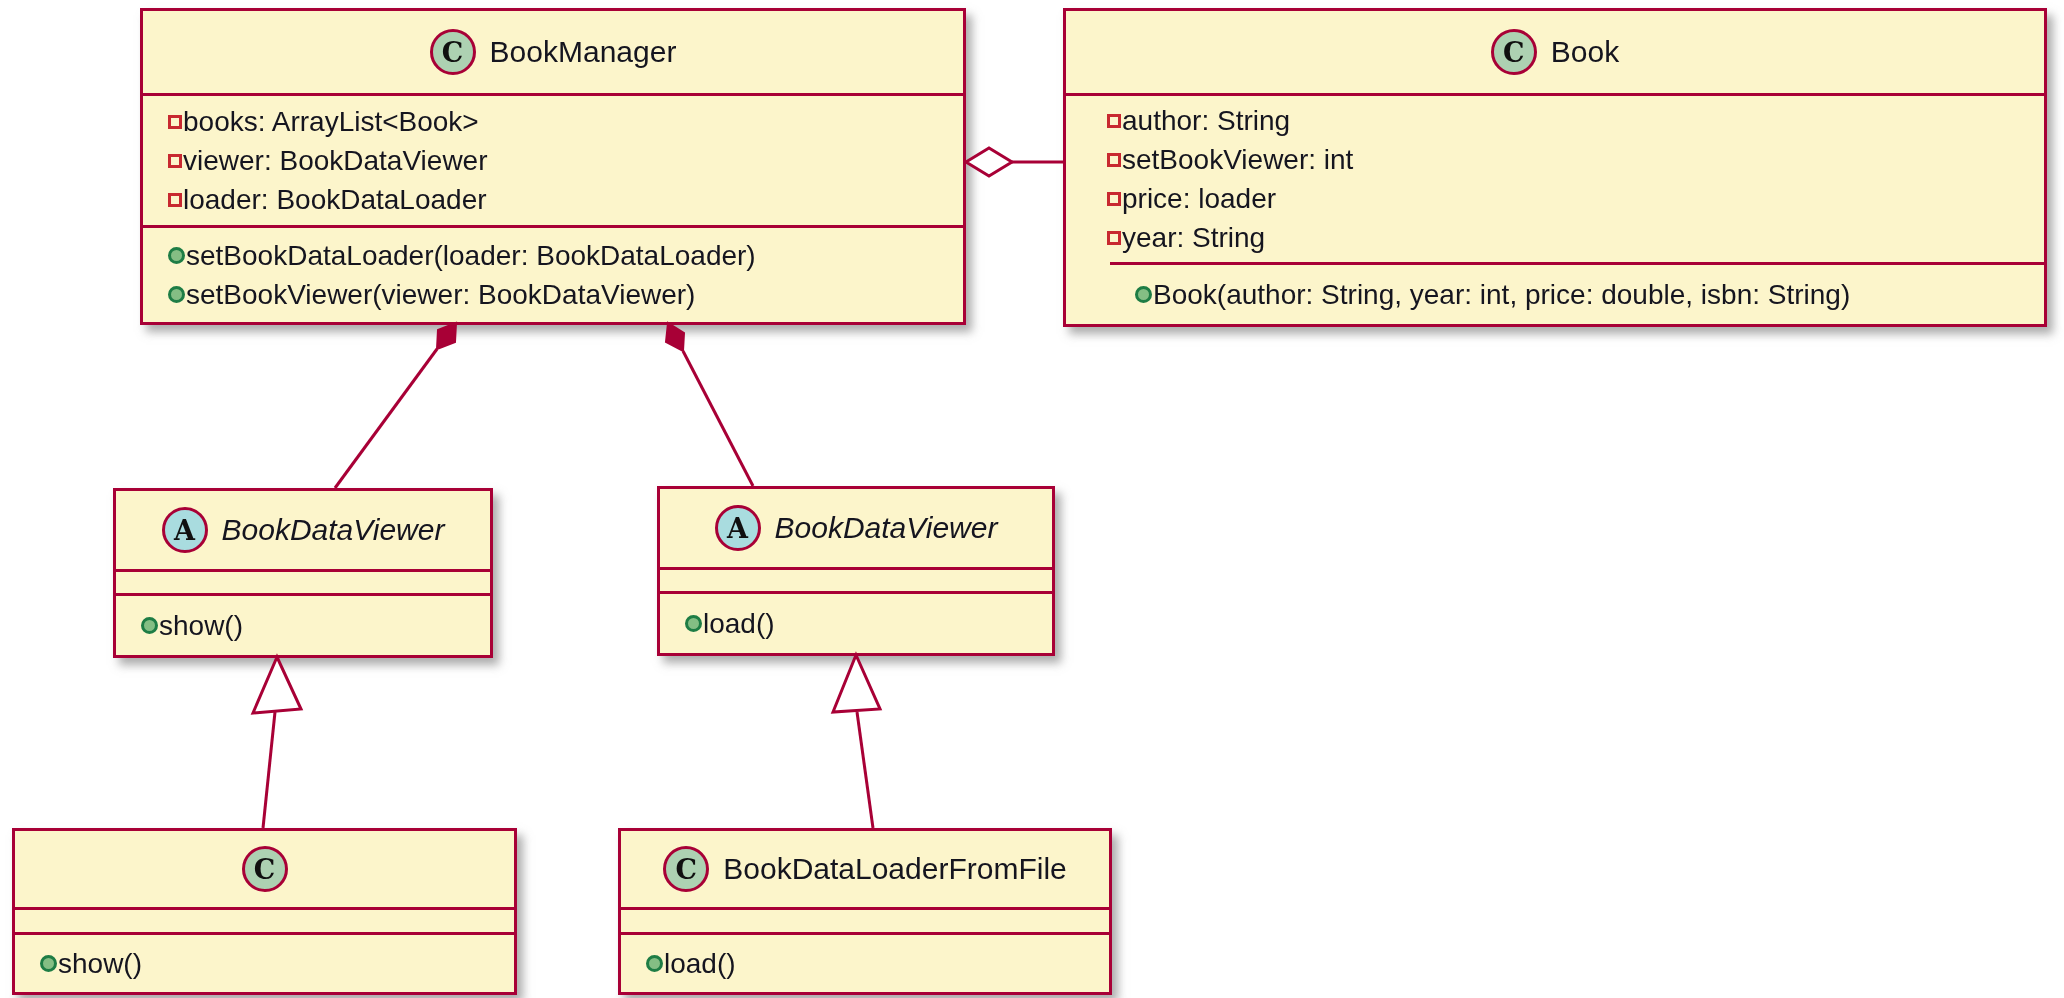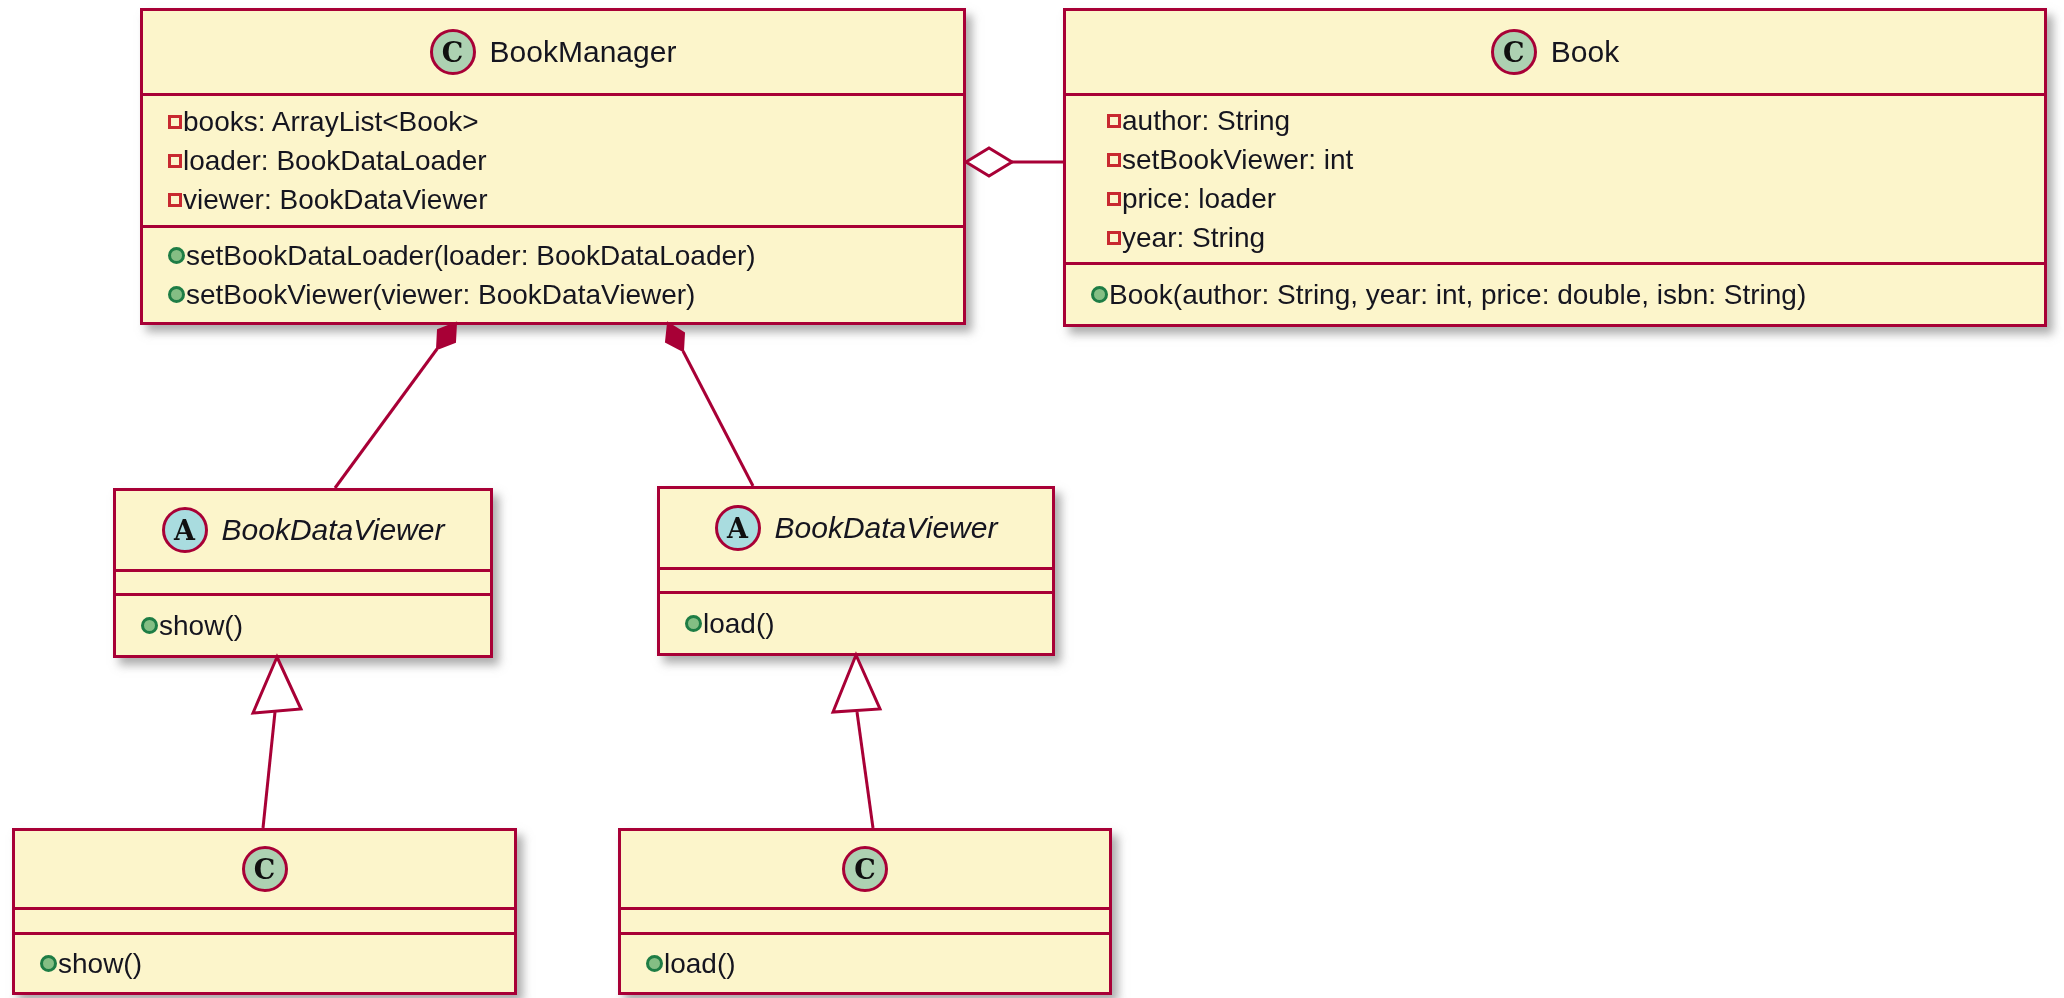"loader: BookDataLoader" div.member-row { order: before "viewer: BookDataViewer" -> after "viewer: BookDataViewer" }
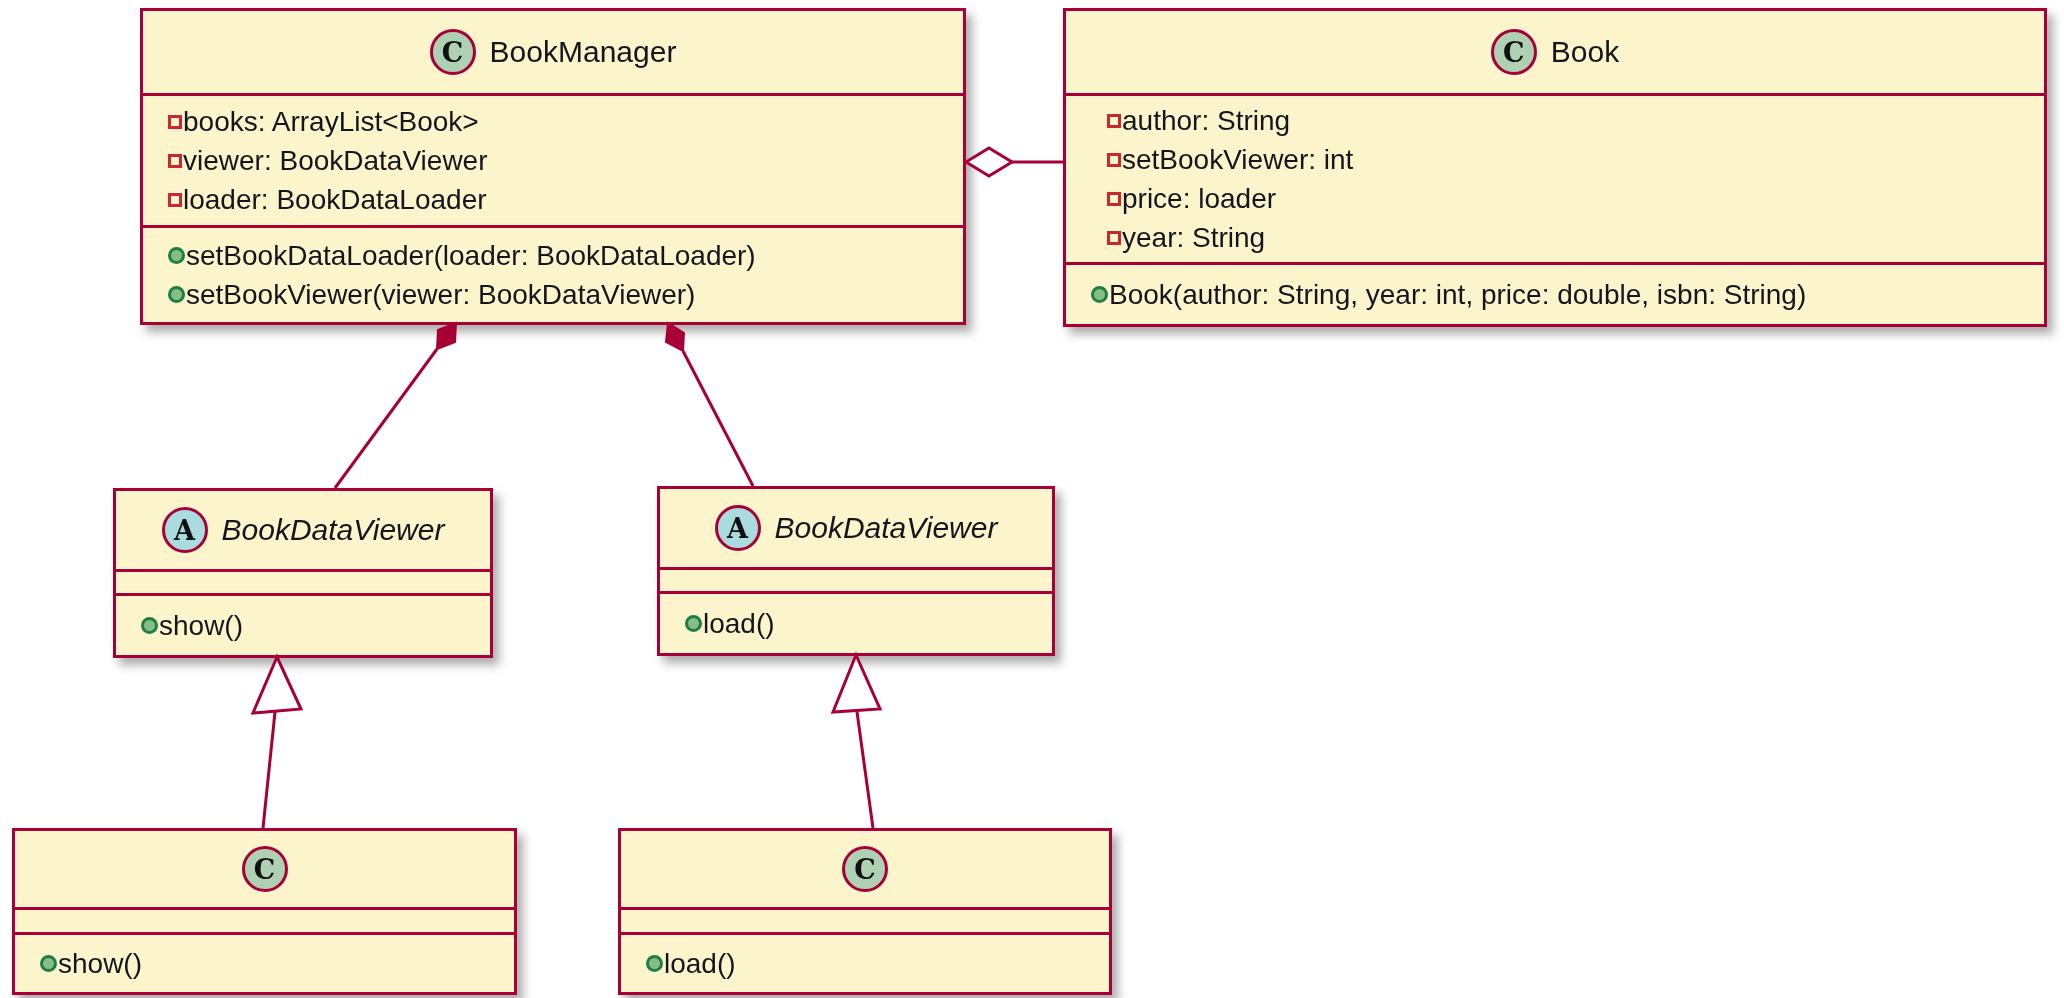"Book(author: String, year: int, price:" div.methods { margin-left: none -> 44px }
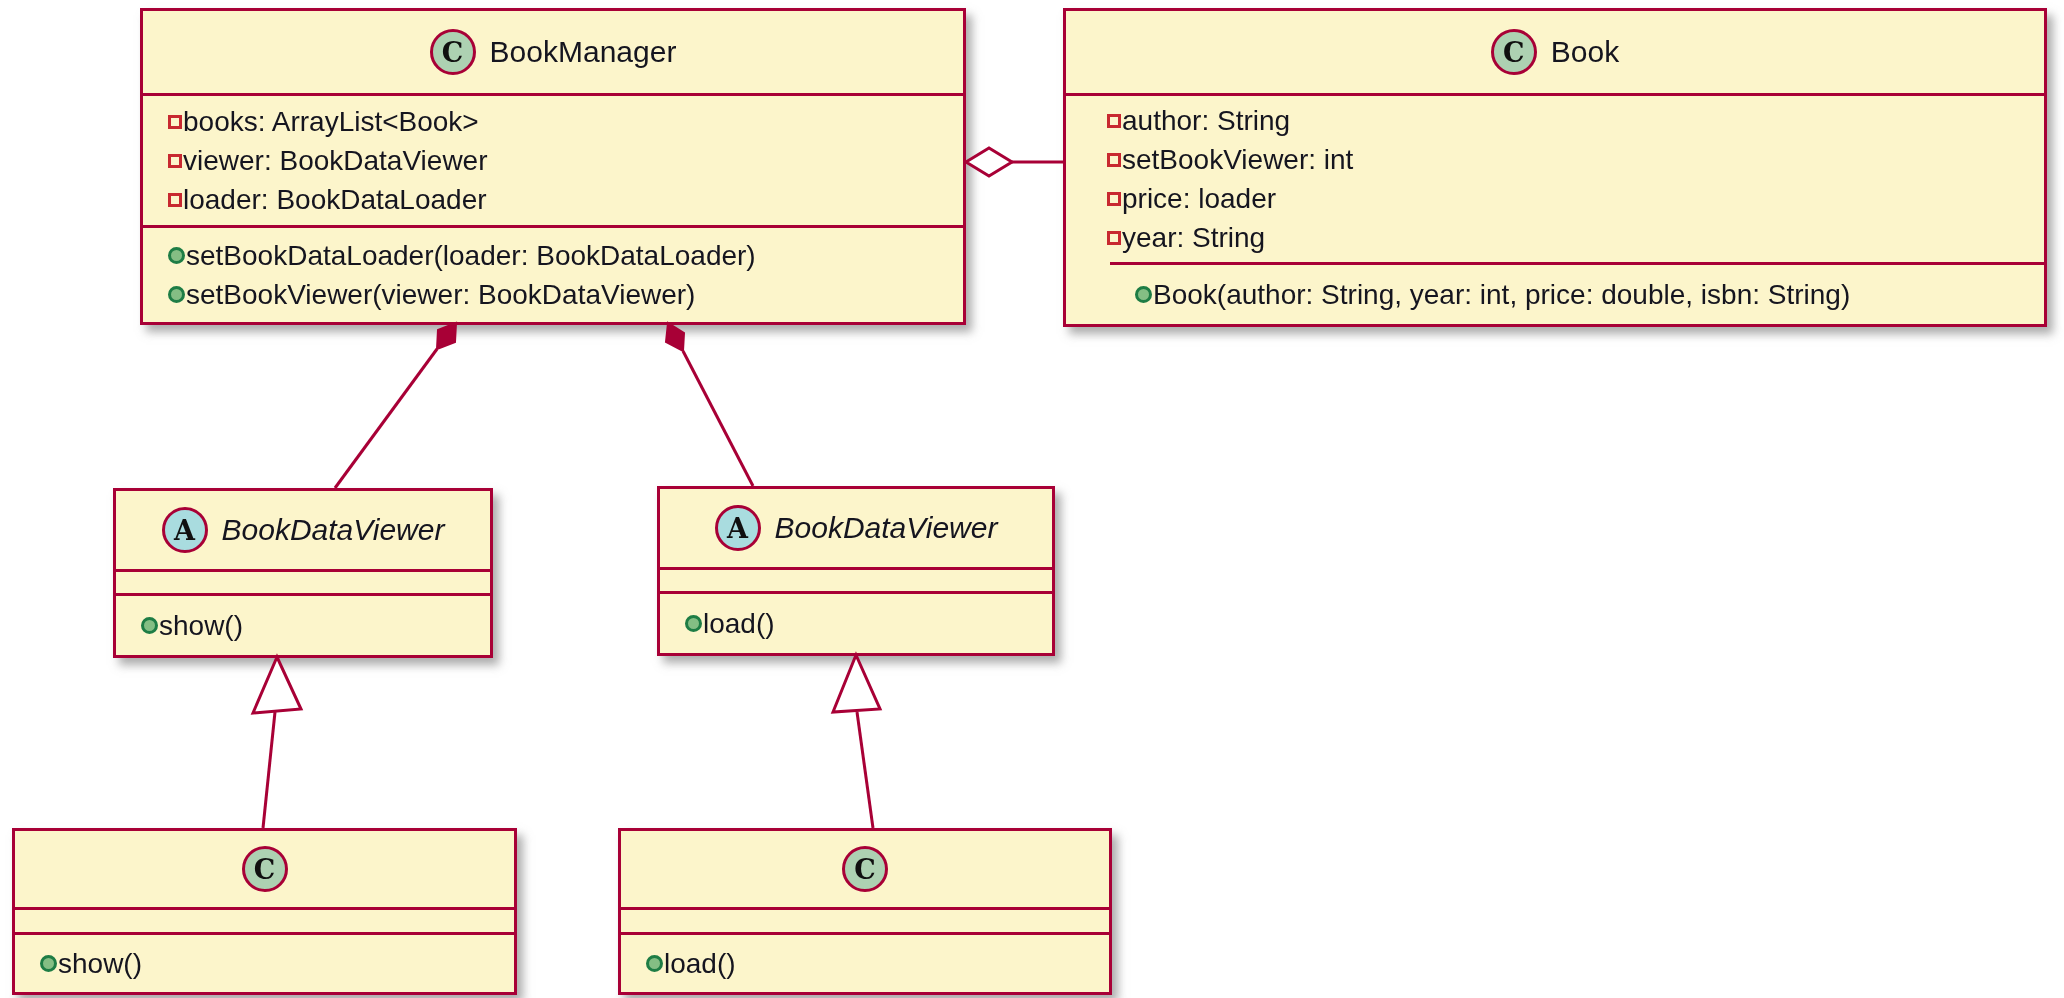"BookDataLoaderFromFile" span { html: none -> <span>BookDataLoaderFromFile</span> }
